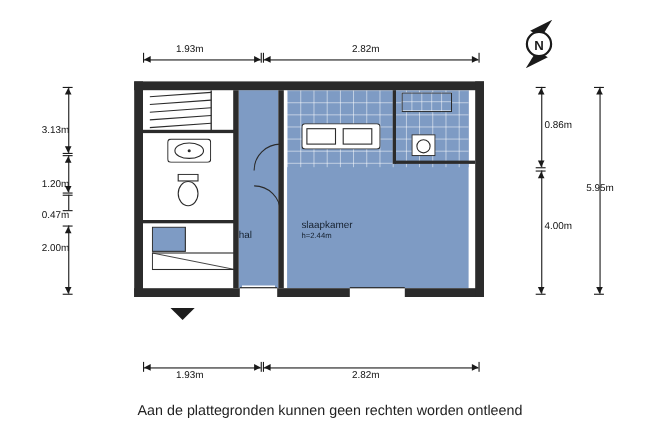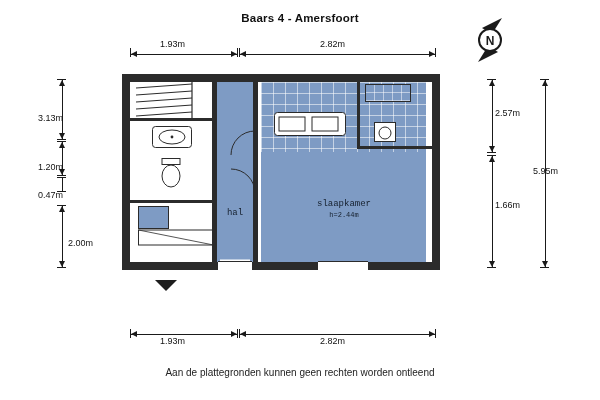"Baars 4 - Amersfoort" div.title { html: <div>Baars 4 - Amersfoort</div> -> none }
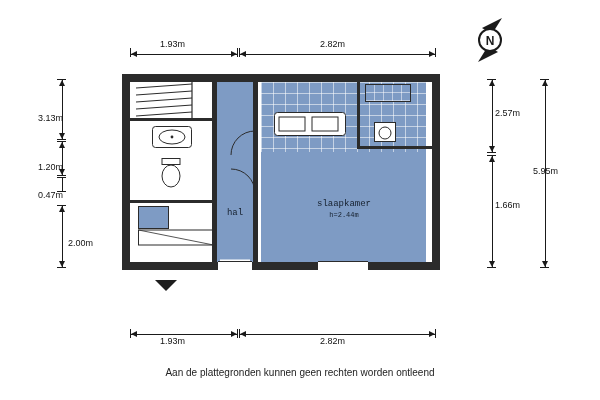"2.57m" div.dim-label { text: 2.57m -> 0.86m }
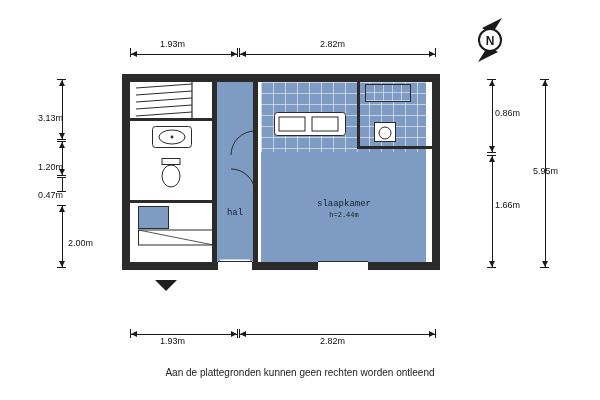"slaapkamer" .label { font-family: Liberation Mono, monospace -> none; text-align: center -> none }
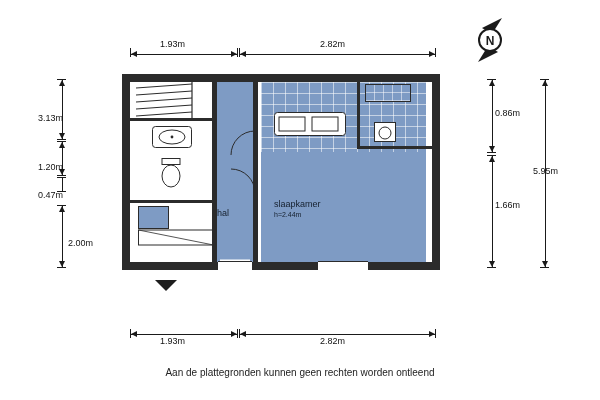"1.66m" div.dim-label { text: 1.66m -> 4.00m }
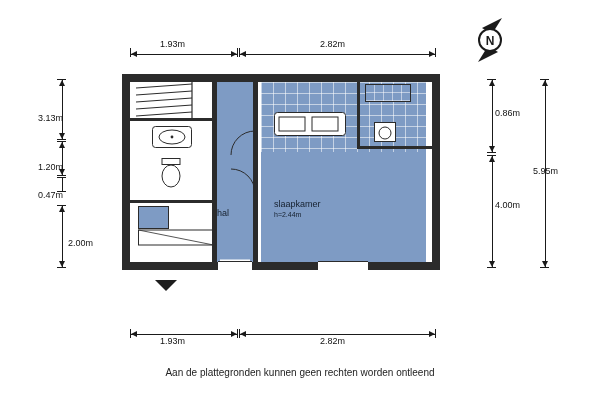"2.00m" div.dim-label { margin-left: 30px -> none; top: 238px -> 220px }
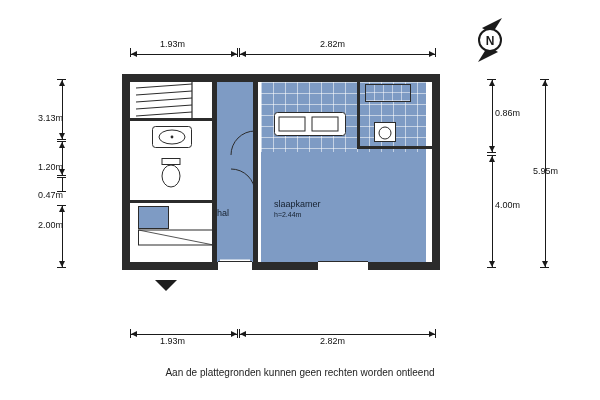"Aan de plattegronden kunnen geen" .footer2 { font-size: 10px -> 13px }
